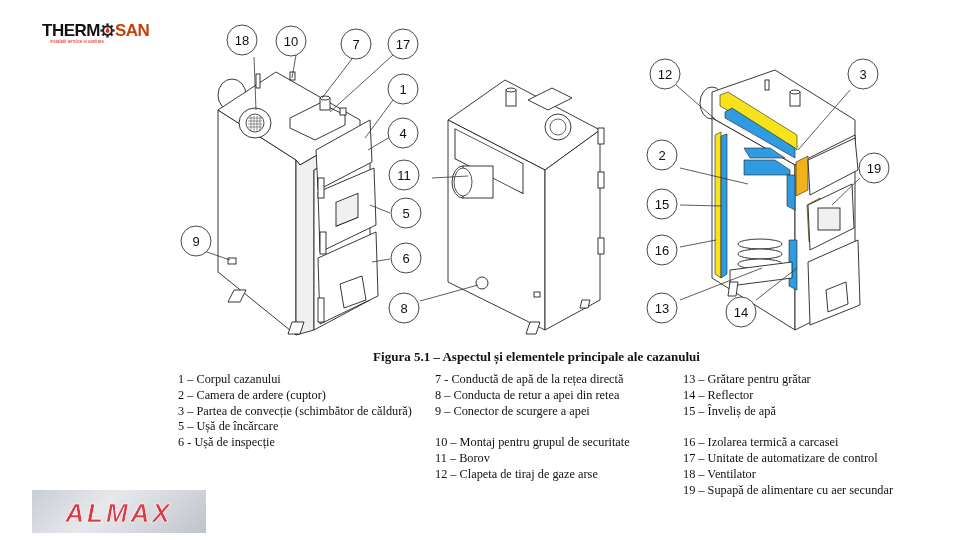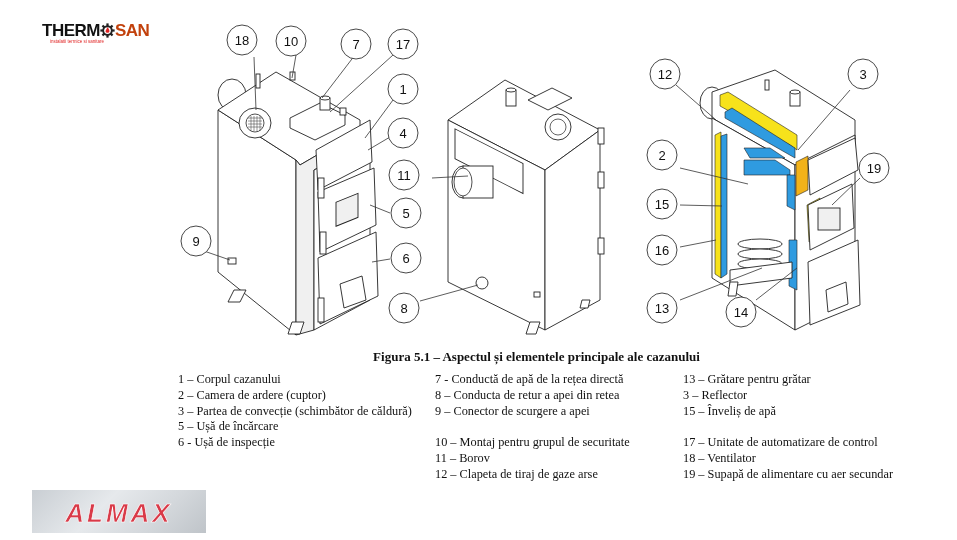"3 – Reflector" div { text: 3 -> 14 }
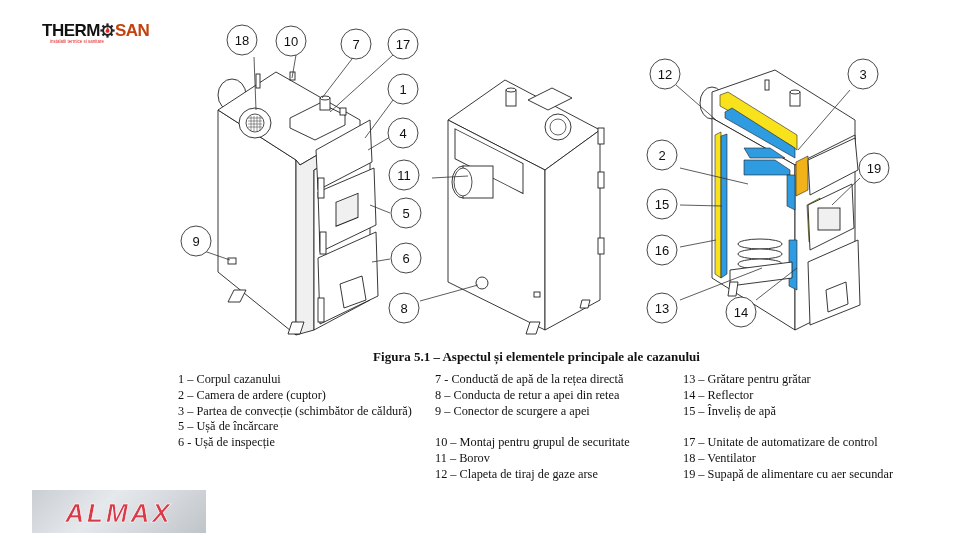"16 – Izolarea termică a" div { html: none -> <div>16 – Izolarea termică a carcasei</div> }
